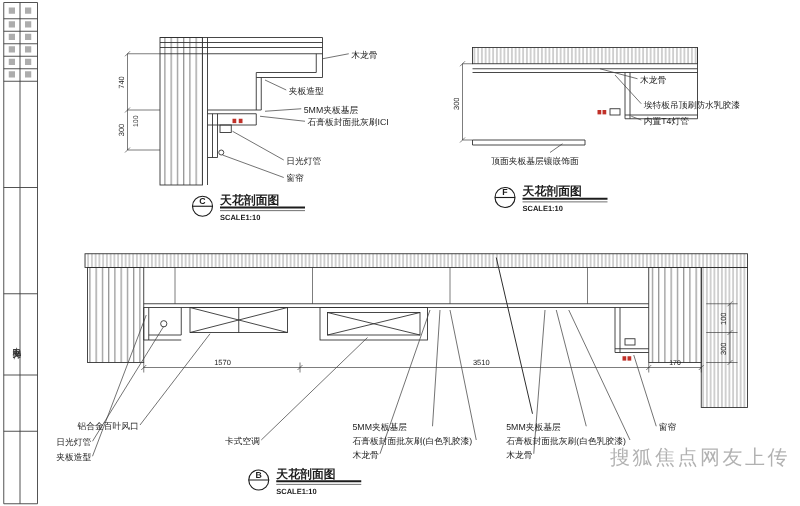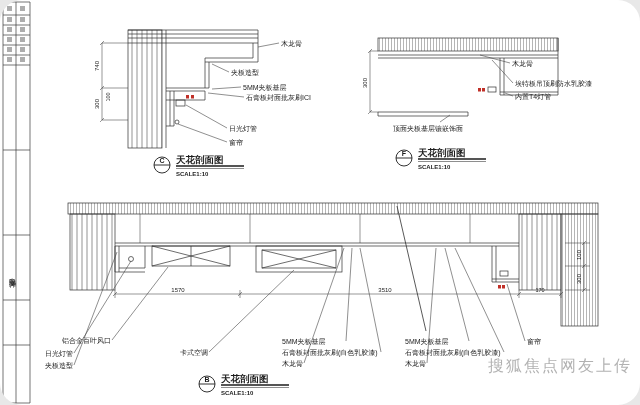"天花剖面图" .sheet { border-radius: 22px -> none }
